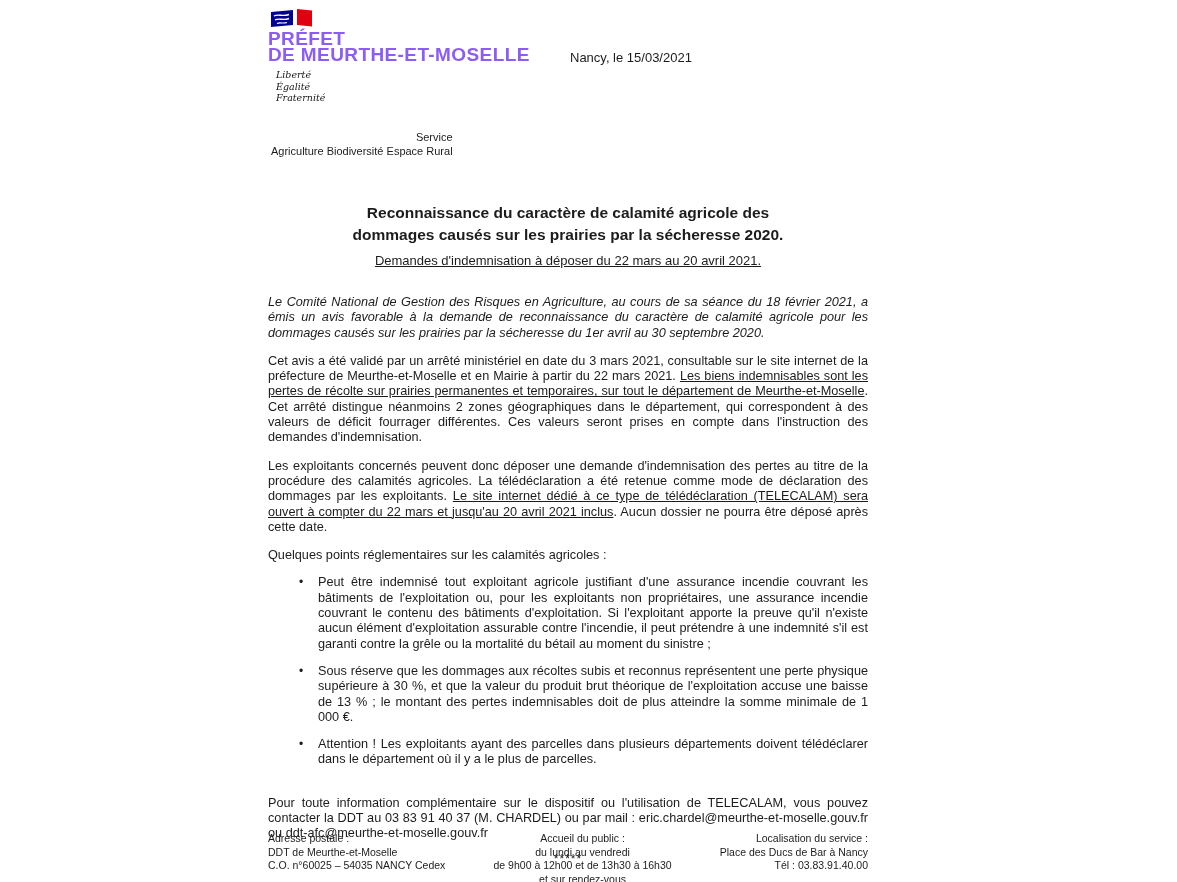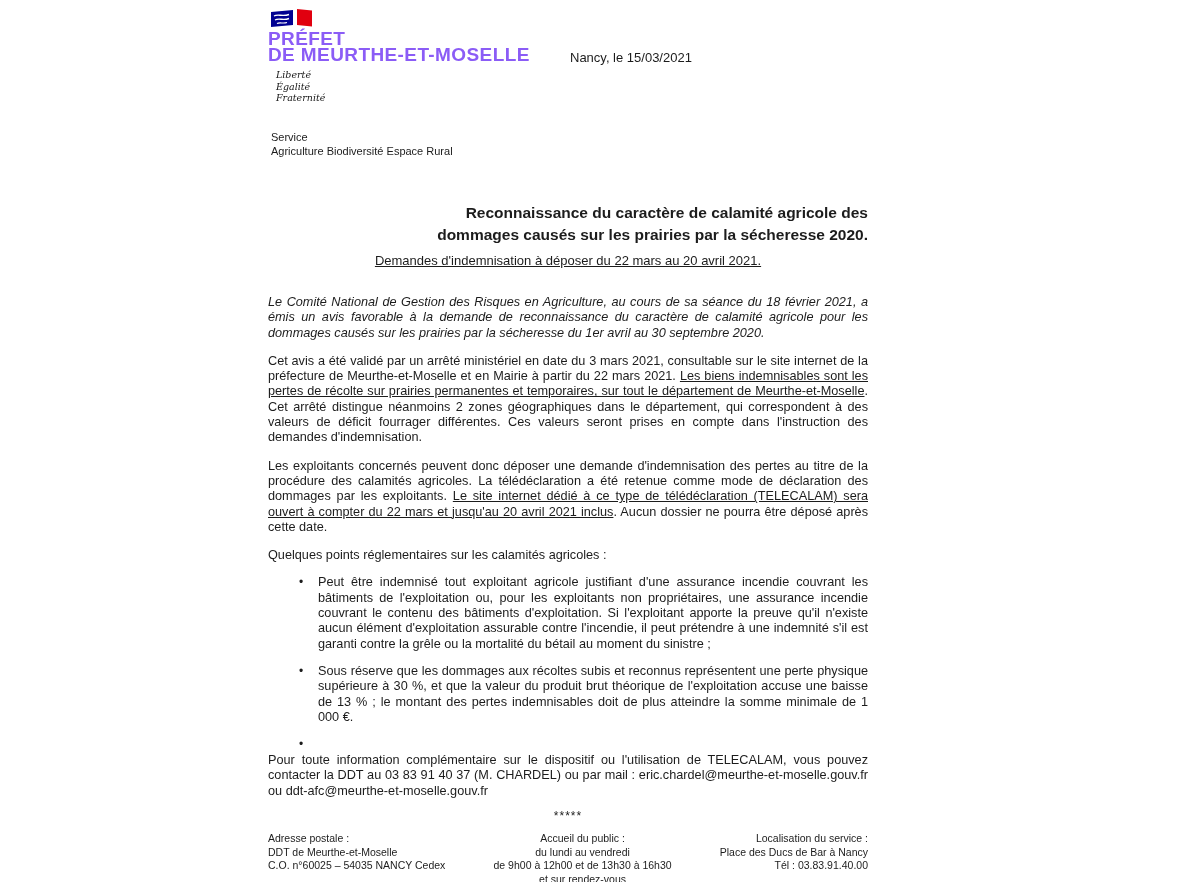"Service" .service-block { text-align: none -> right }
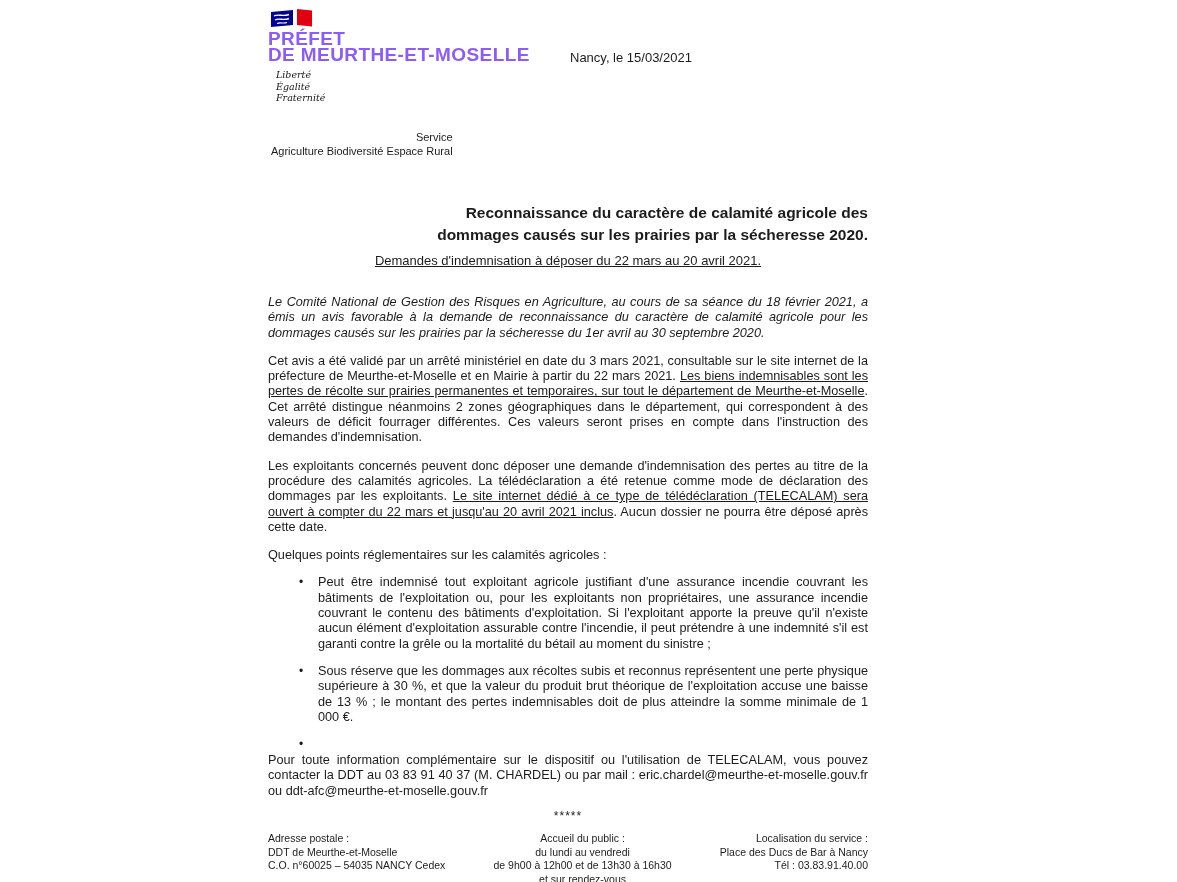"Reconnaissance du caractère de calamité" .doc-title { text-align: right -> center }
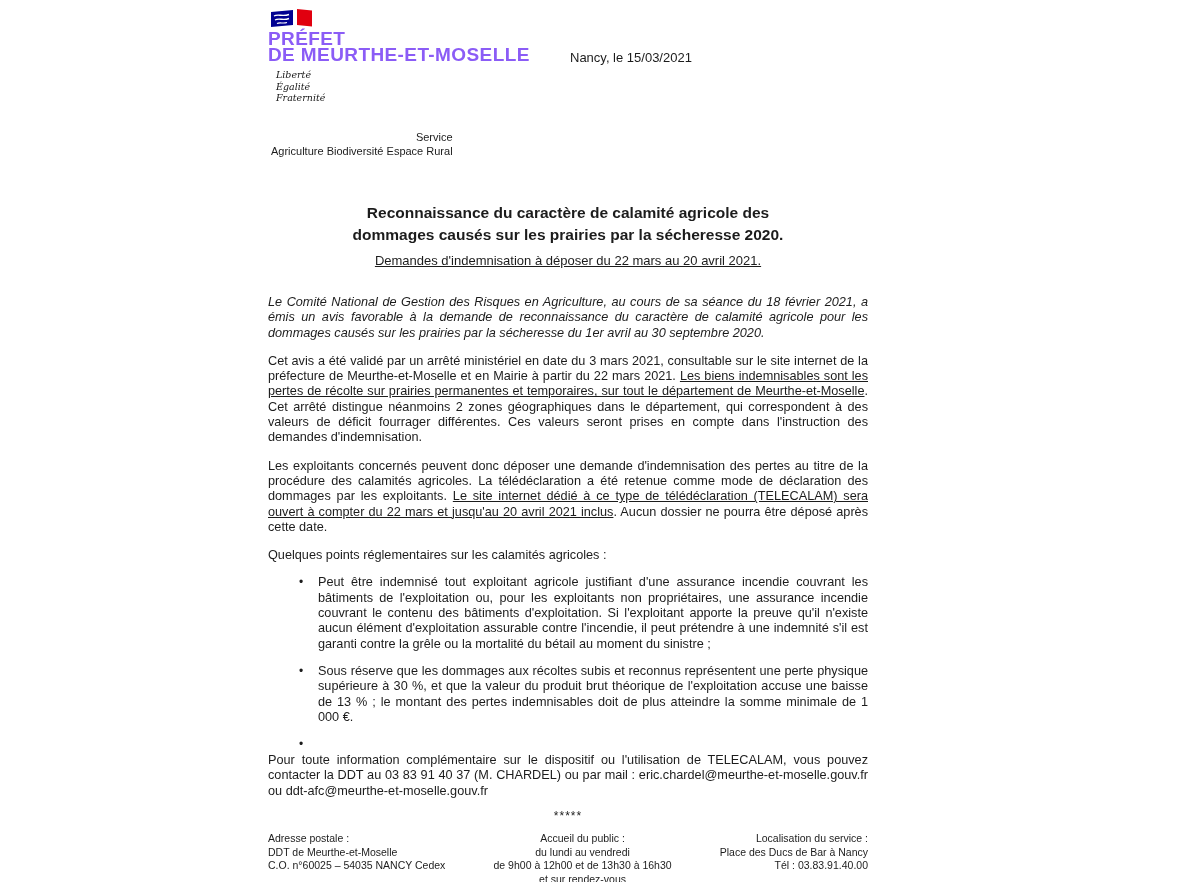"Attention ! Les exploitants ayant" span { html: none -> <span>Attention ! Les exploitants ayant des parcelles dans plusieurs départements doivent télédéclarer dans le département où il y a le plus de parcelles.</span> }
